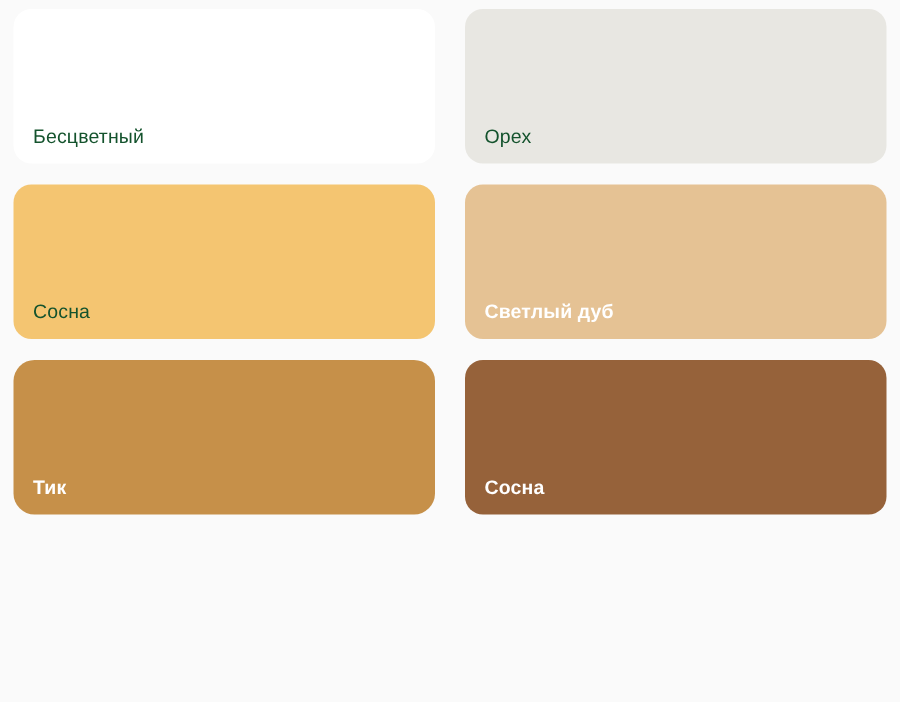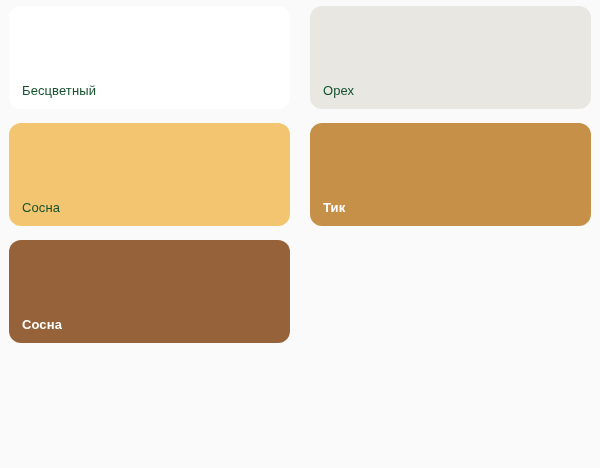"Светлый дуб" div.swatch-card { html: none -> <div> <span>Светлый дуб</span> </div> }
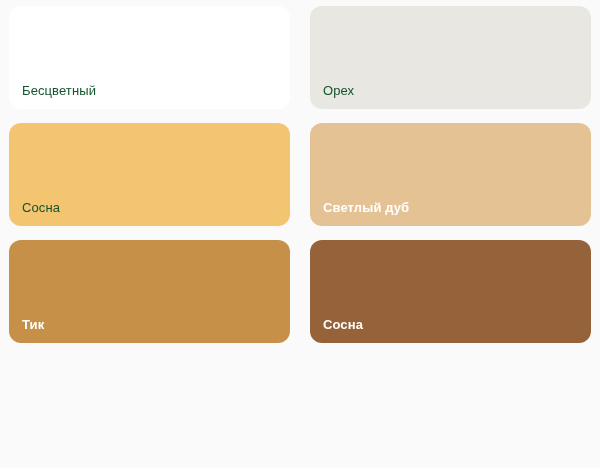"Тик" div.swatch-card { border-radius: none -> 14px }
